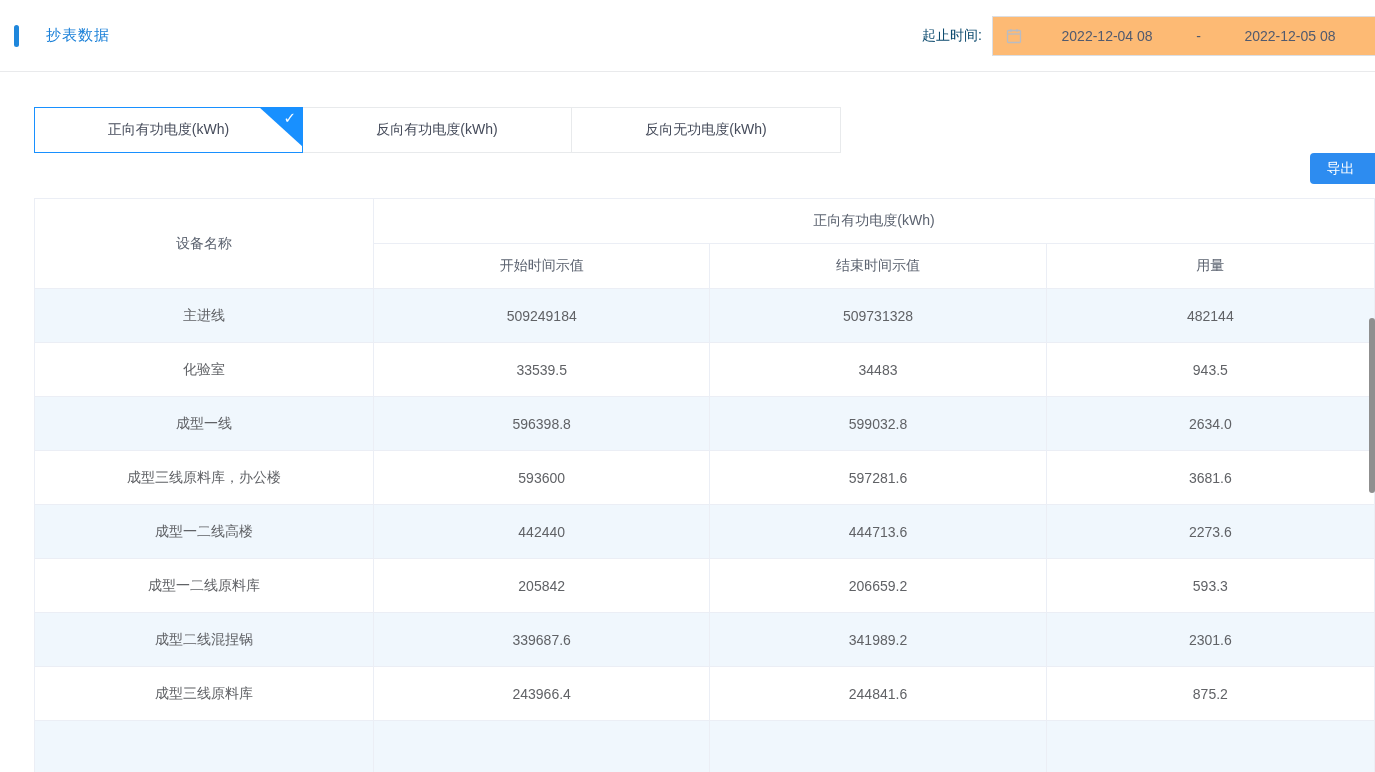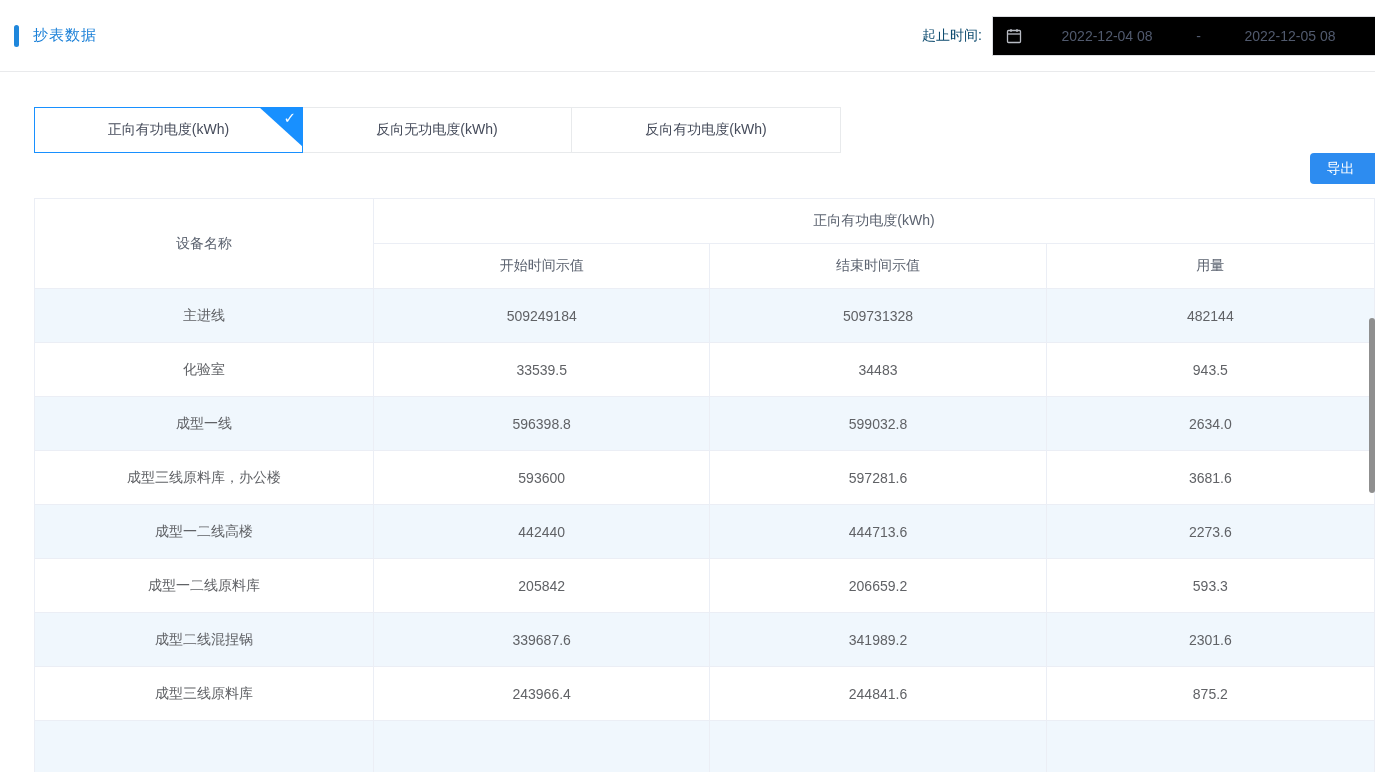"抄表数据" .title-wrap { gap: none -> 13px }
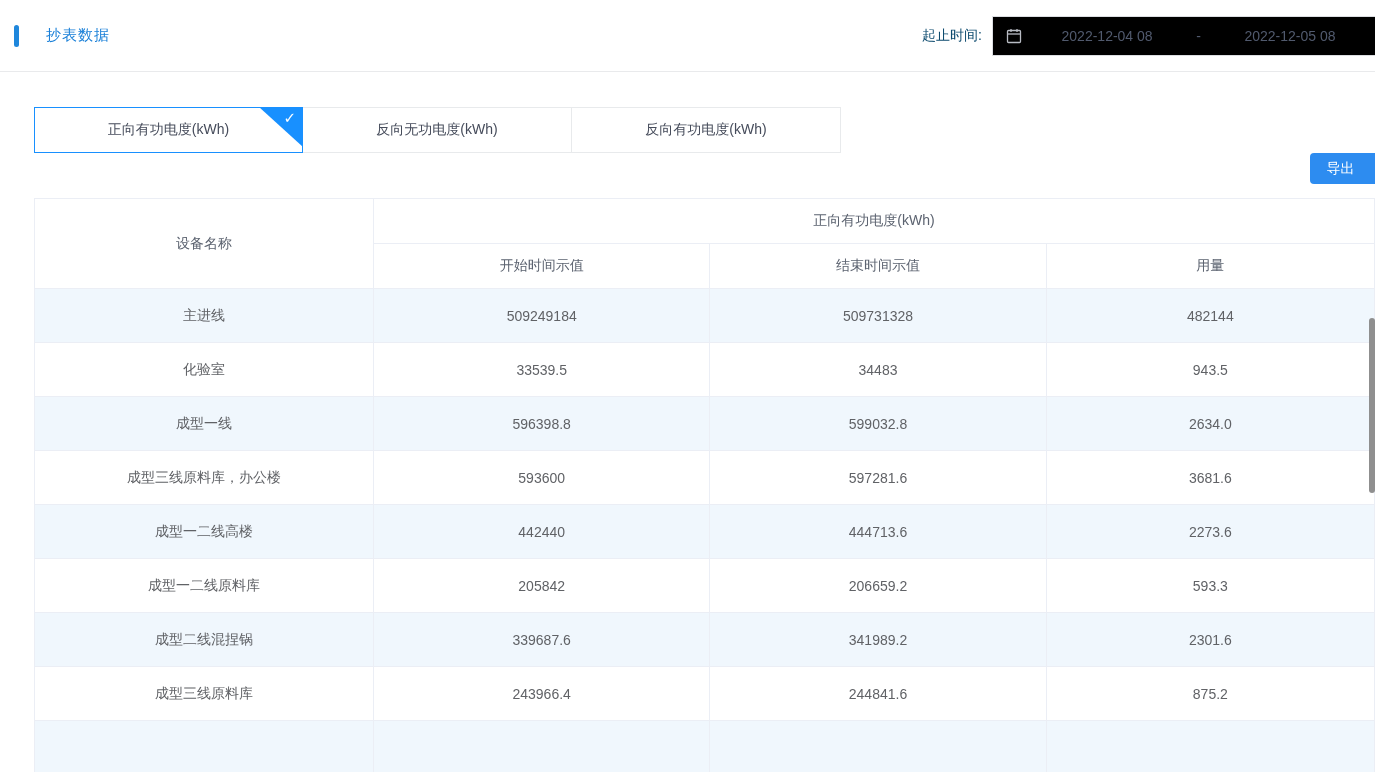"2022-12-04 08" .date-input { background: #000000 -> #fdba74 }
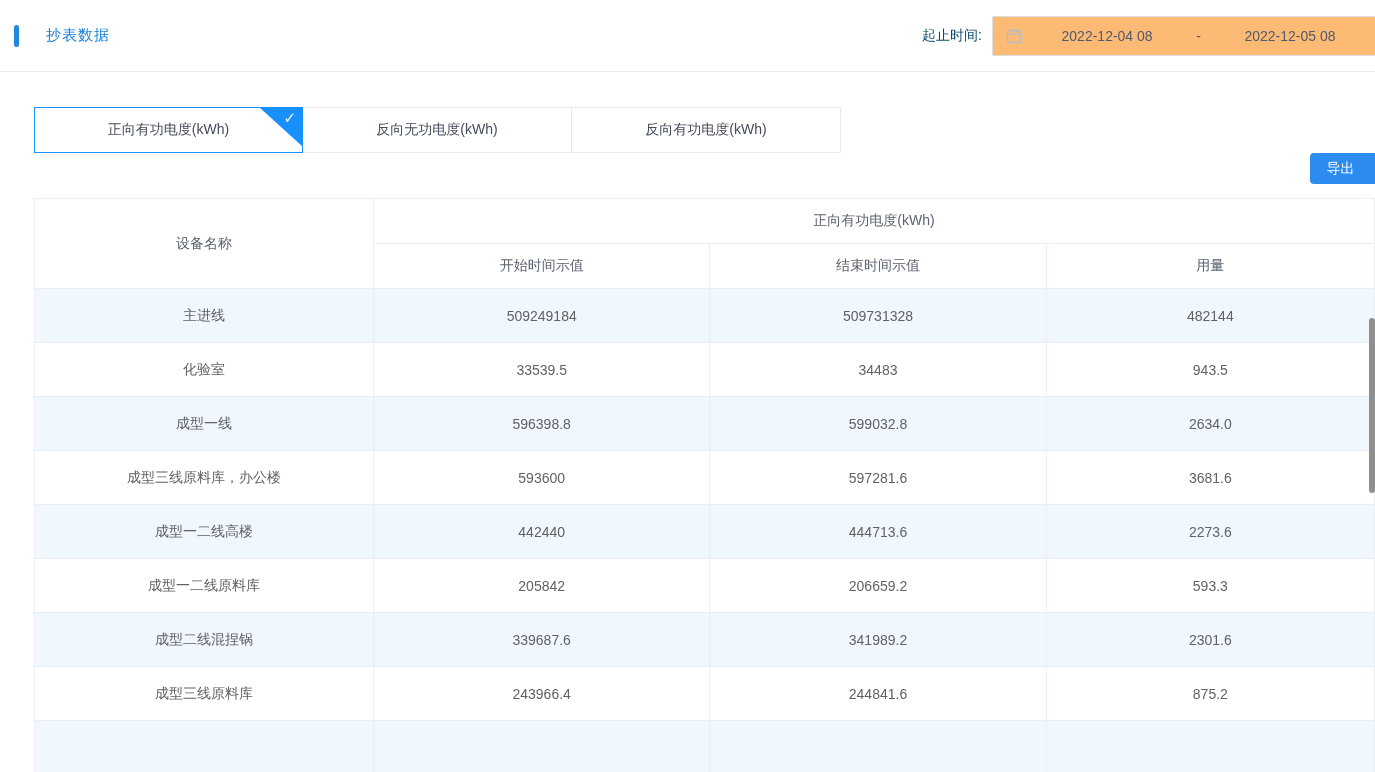"反向无功电度(kWh)" div.tab { order: before "反向有功电度(kWh)" -> after "反向有功电度(kWh)" }
